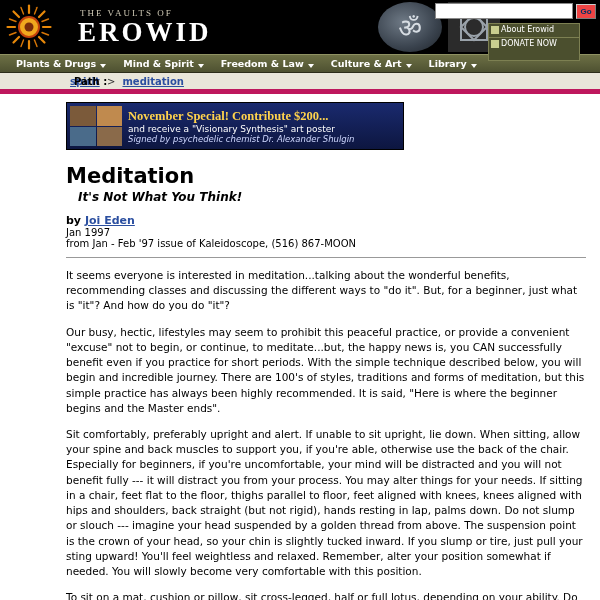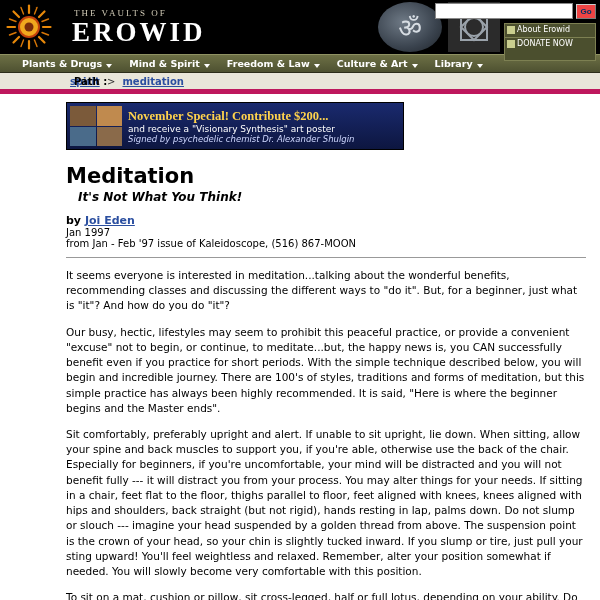"THE VAULTS OF" .header { gap: none -> 6px }
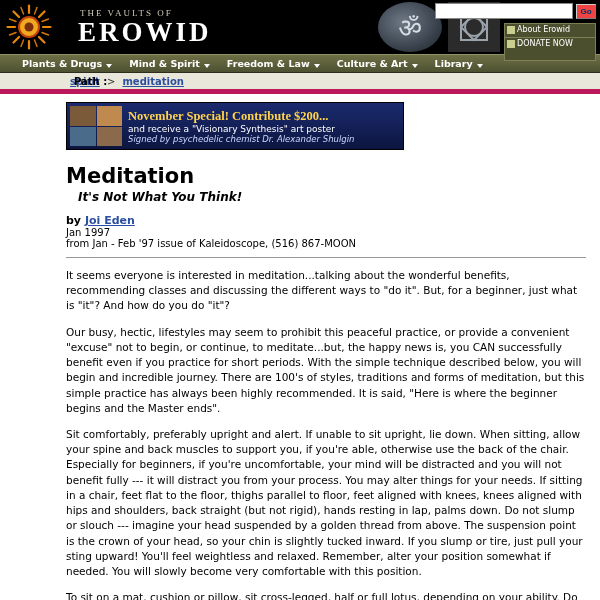"About Erowid" .about-btn, .donate-btn { right: 4px -> 20px }
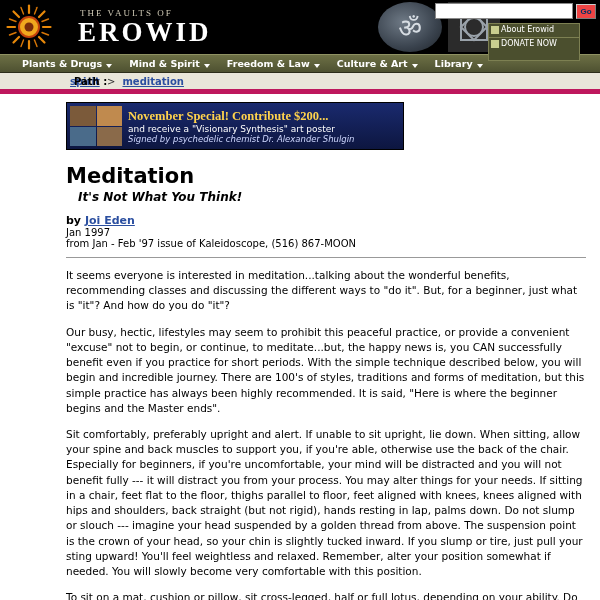"Plants & Drugs" .navbar { padding-left: 18px -> 12px }
